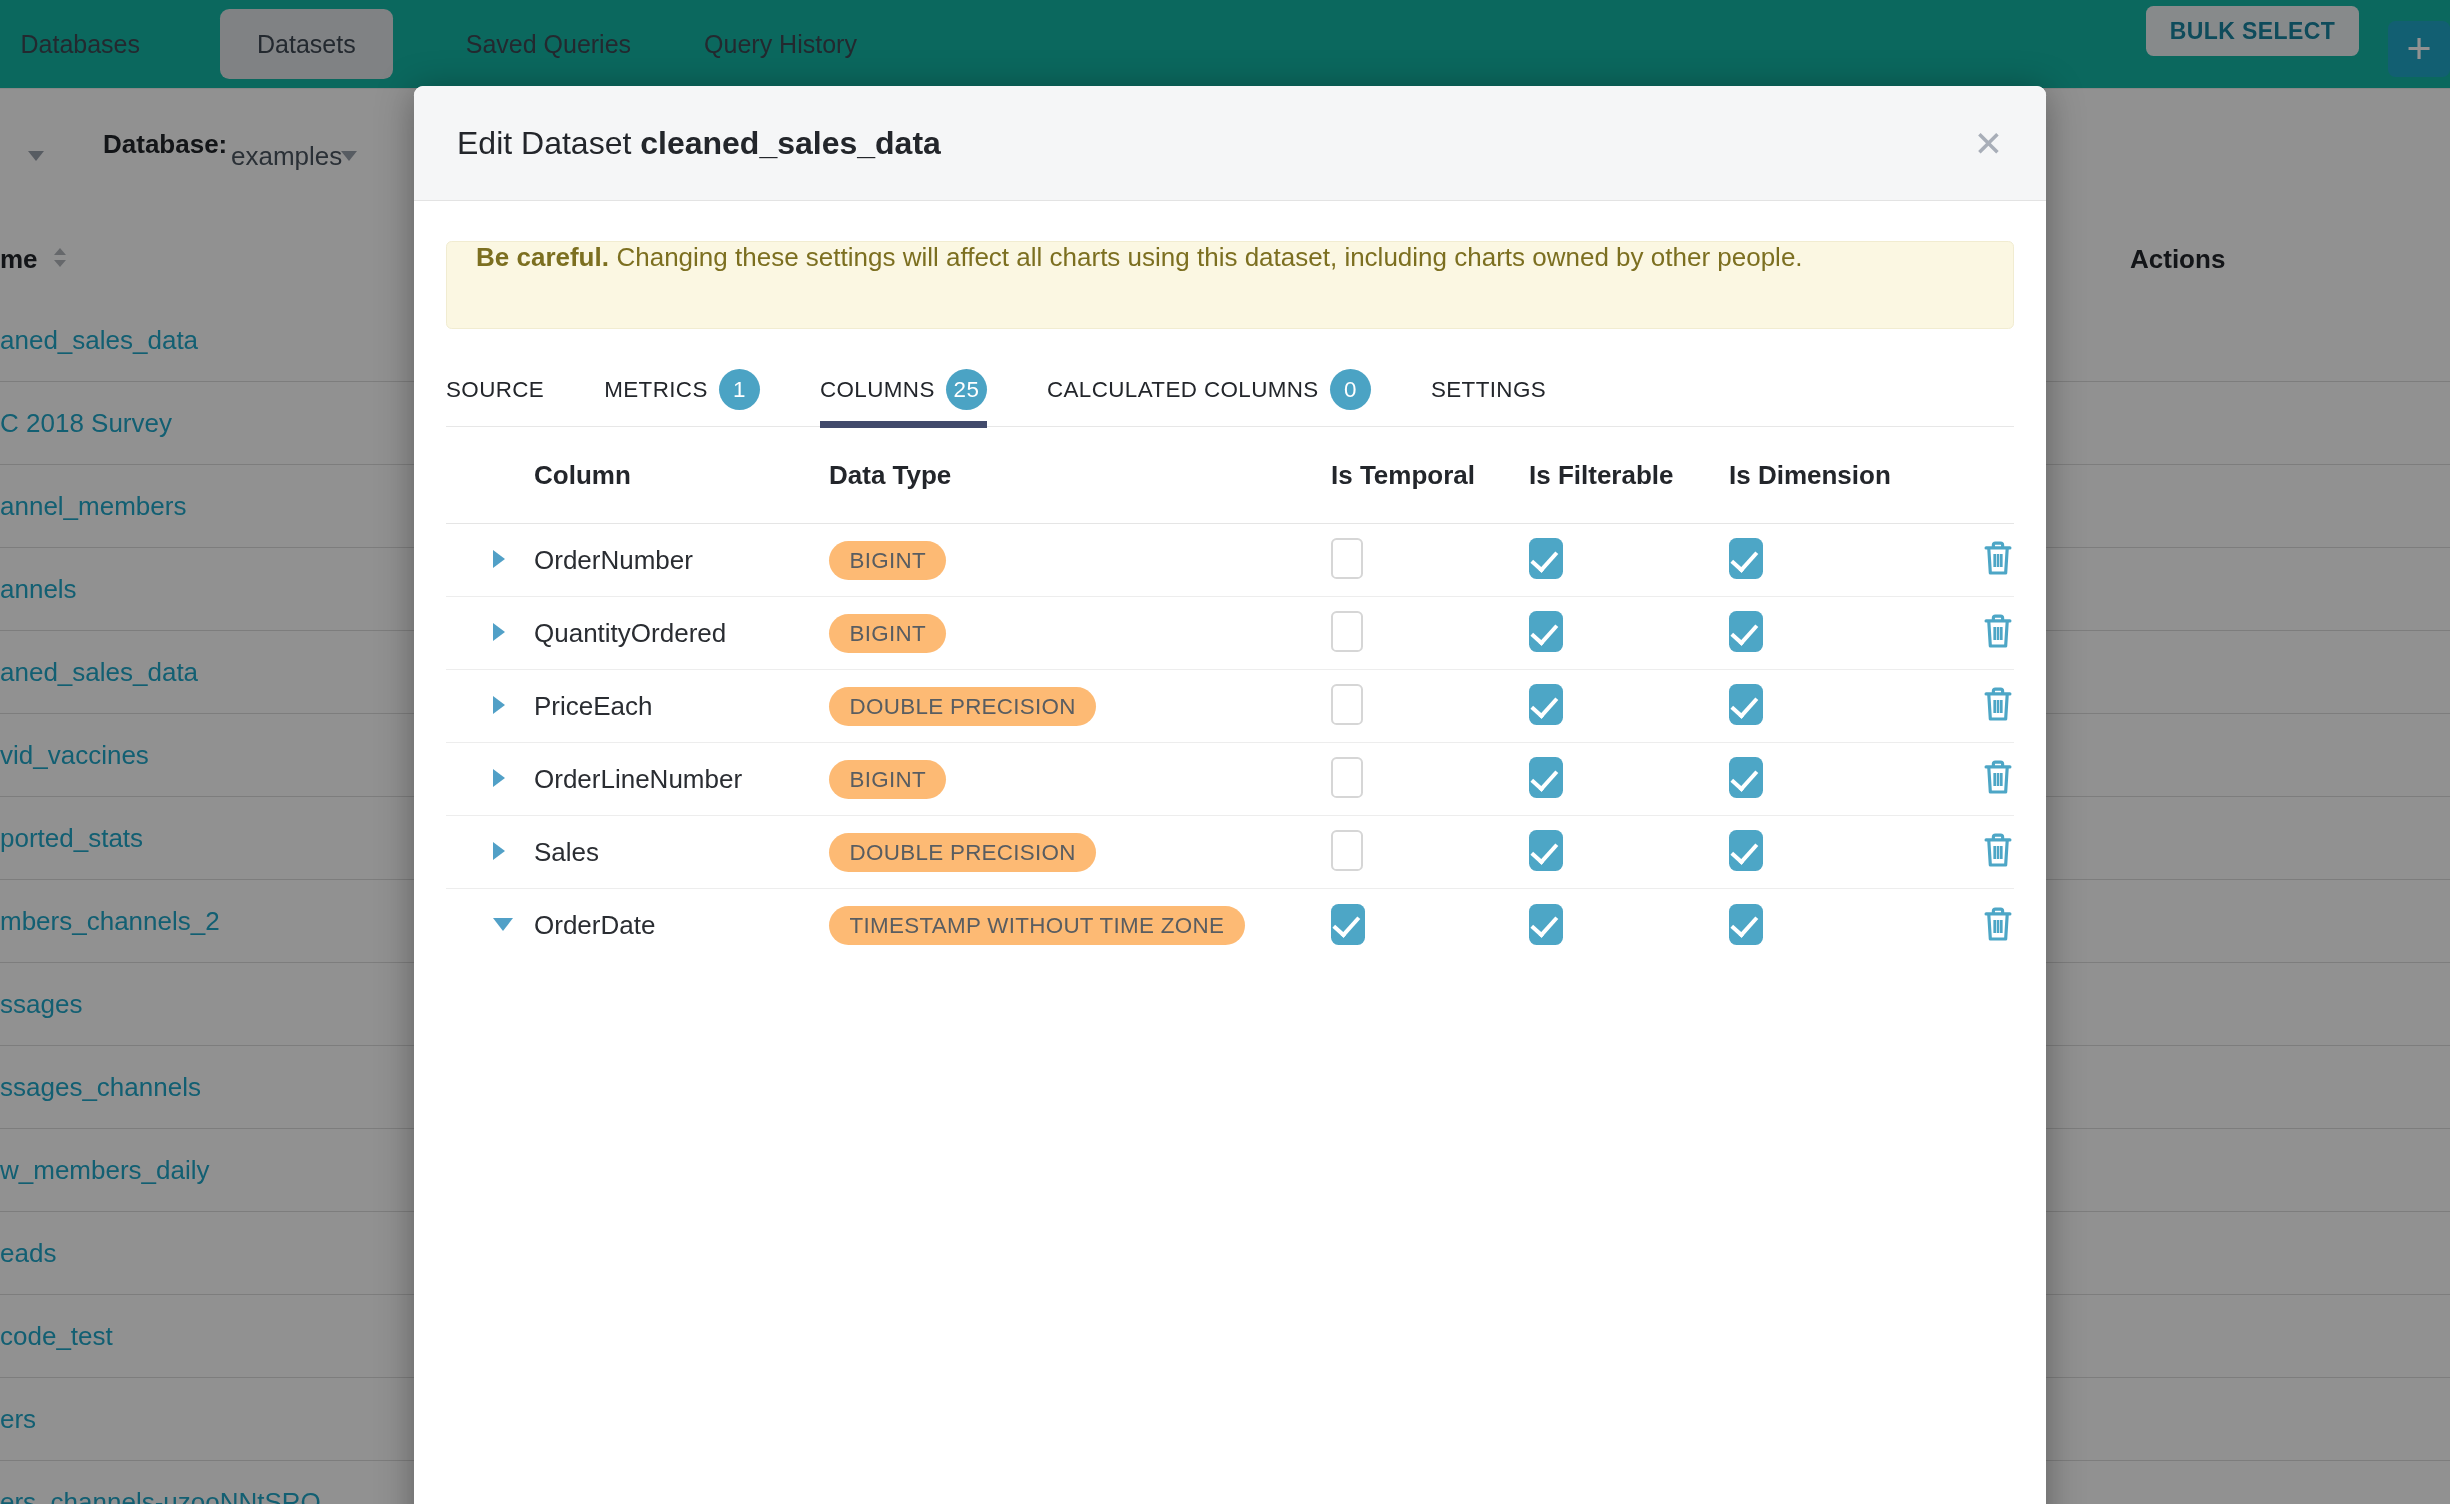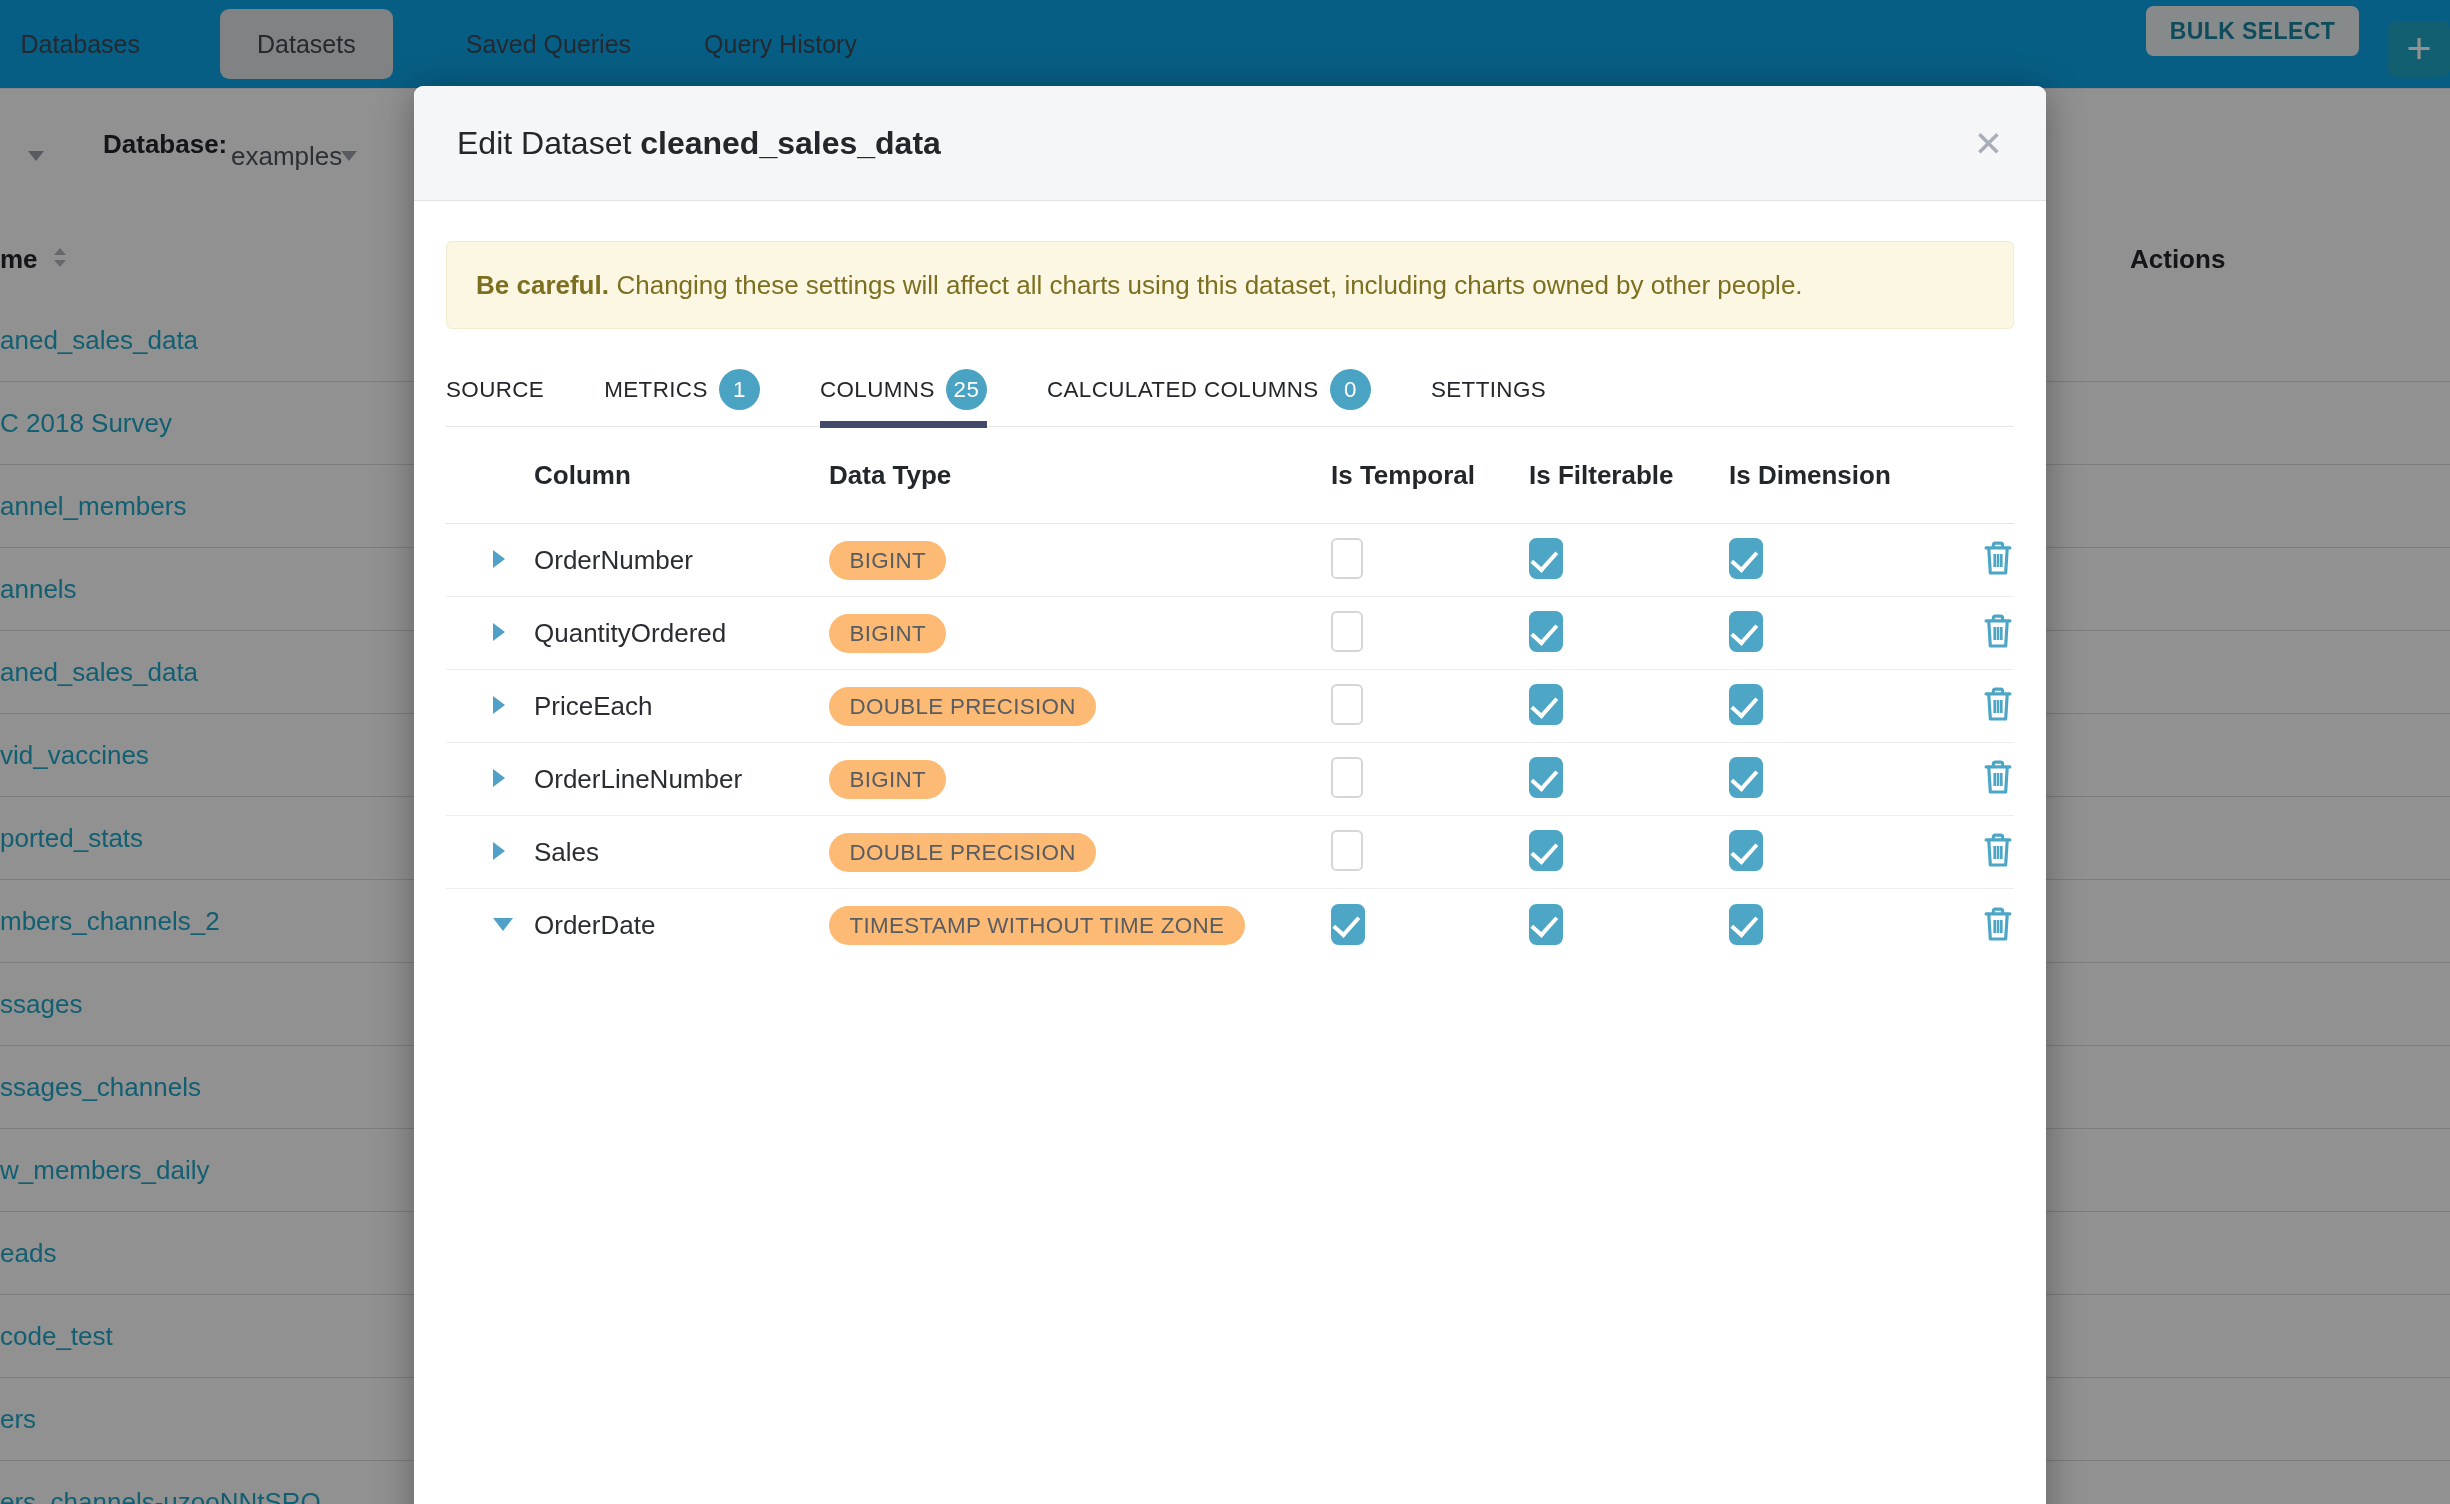"Databases" .topnav { background: #0ea5e9 -> #14b8a6 }
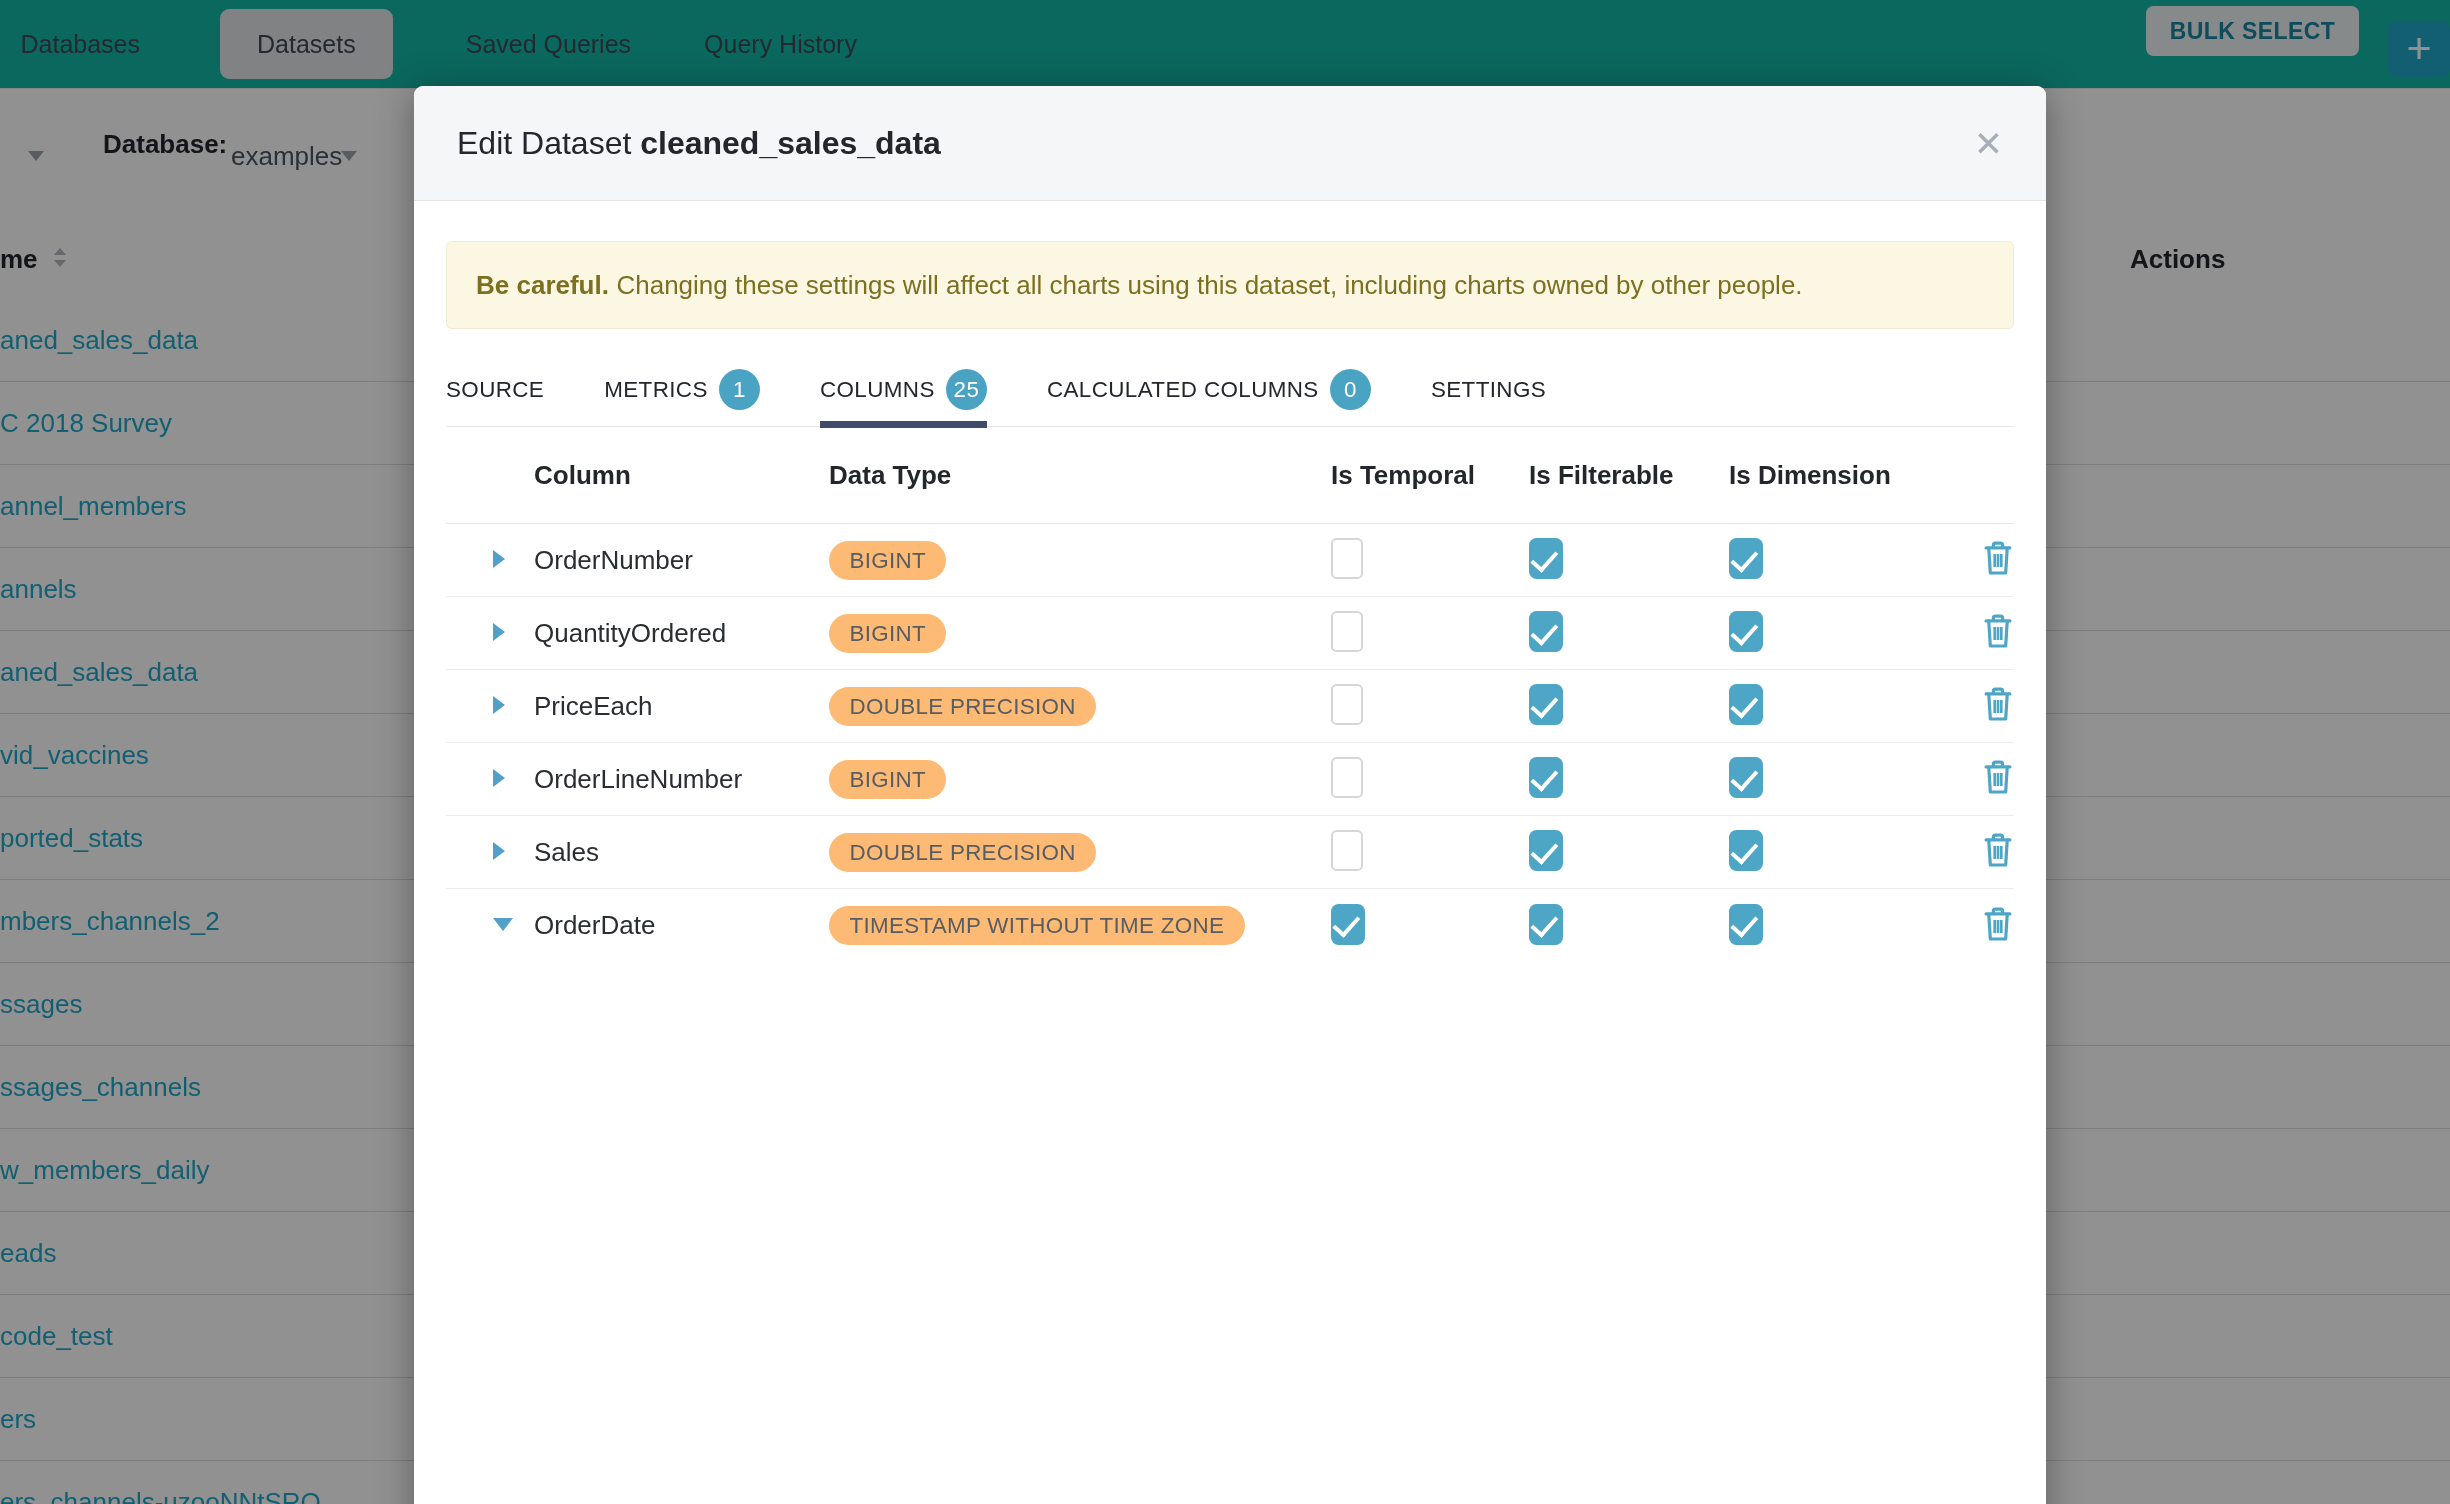"Be careful." .warning { align-items: center -> flex-start; padding: 6px 29px -> 0 29px }
